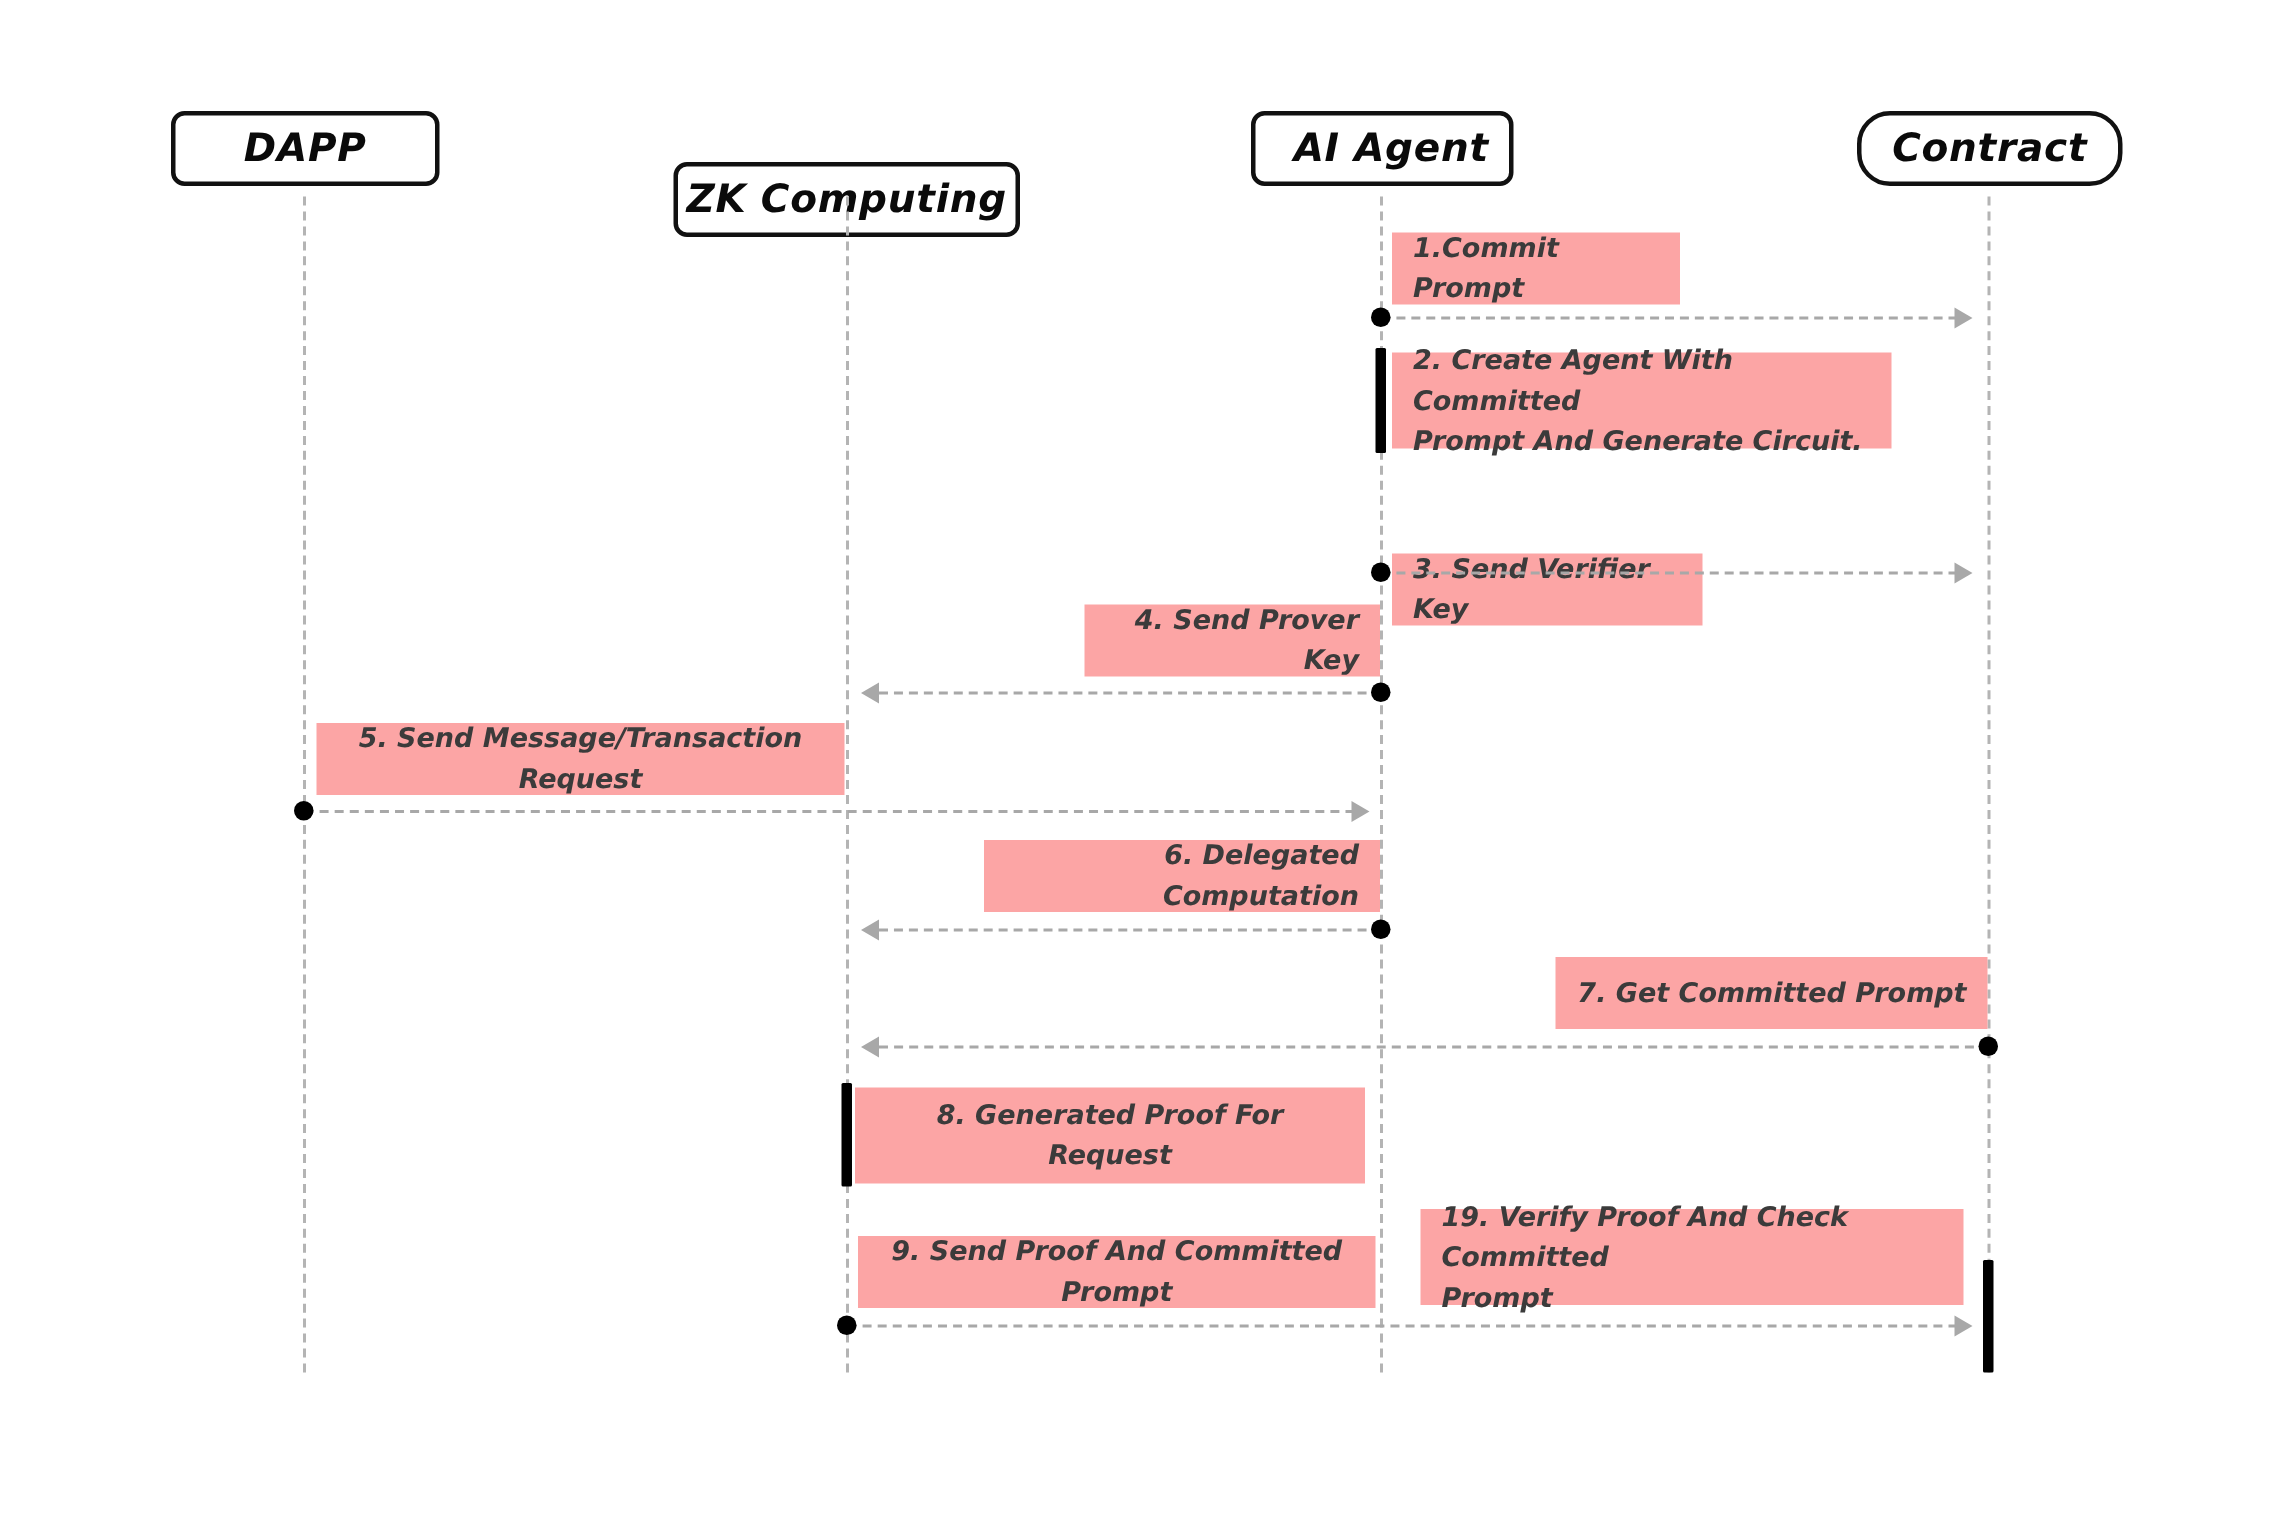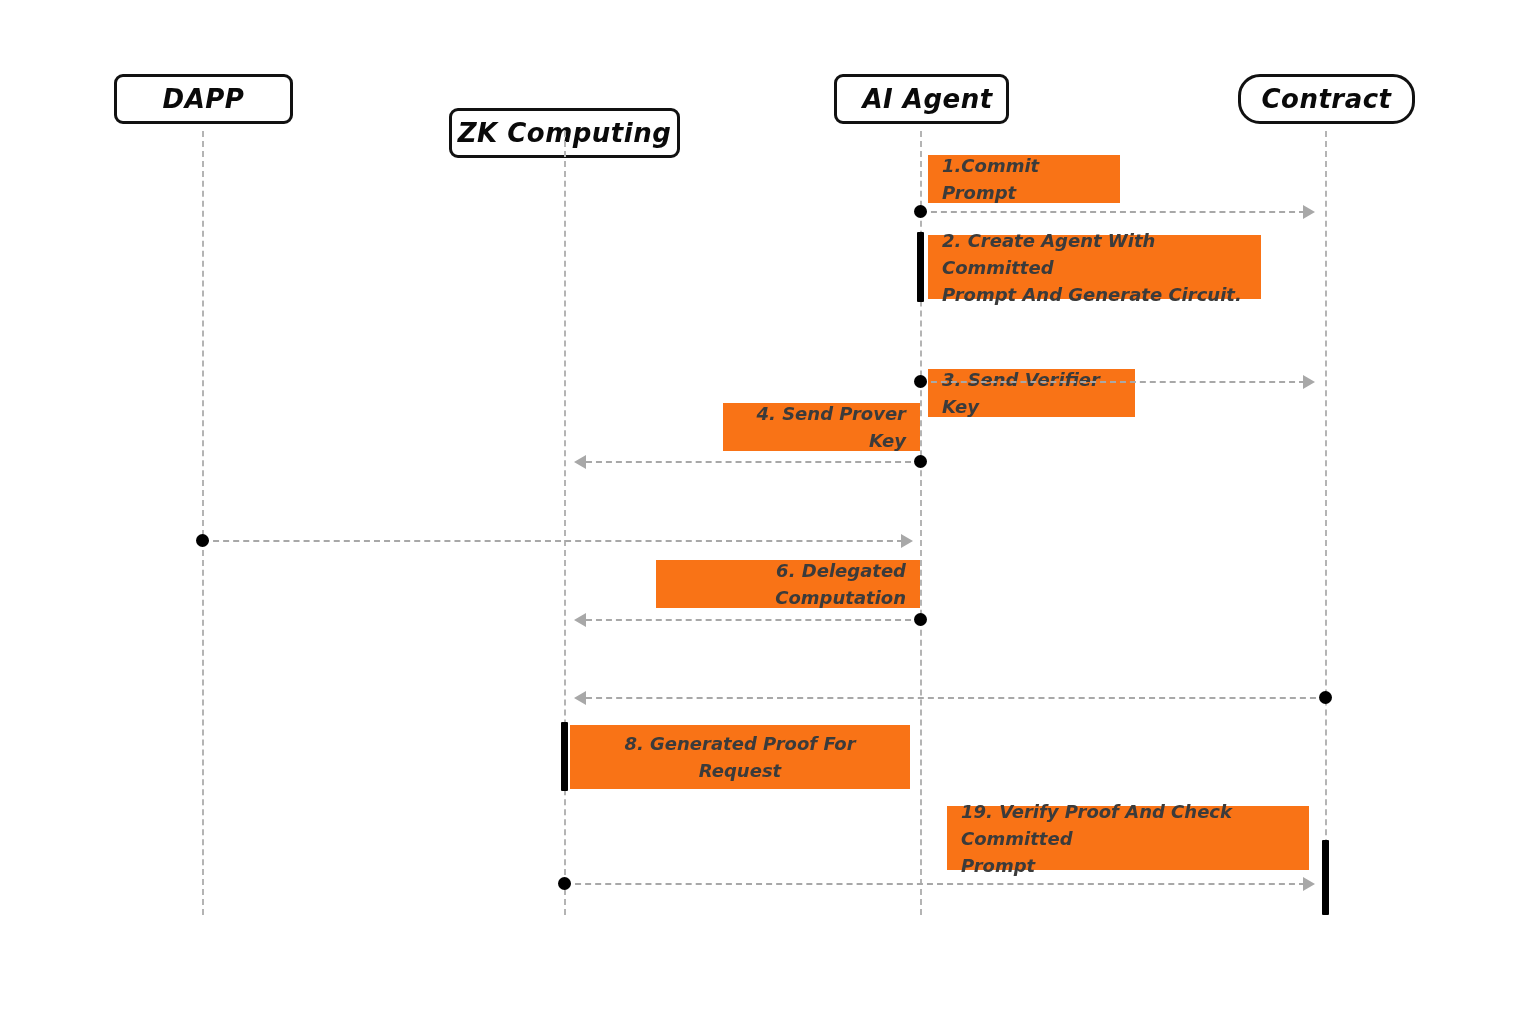"1.Commit Prompt" .msg-label { background: #f97316 -> #fca5a5 }
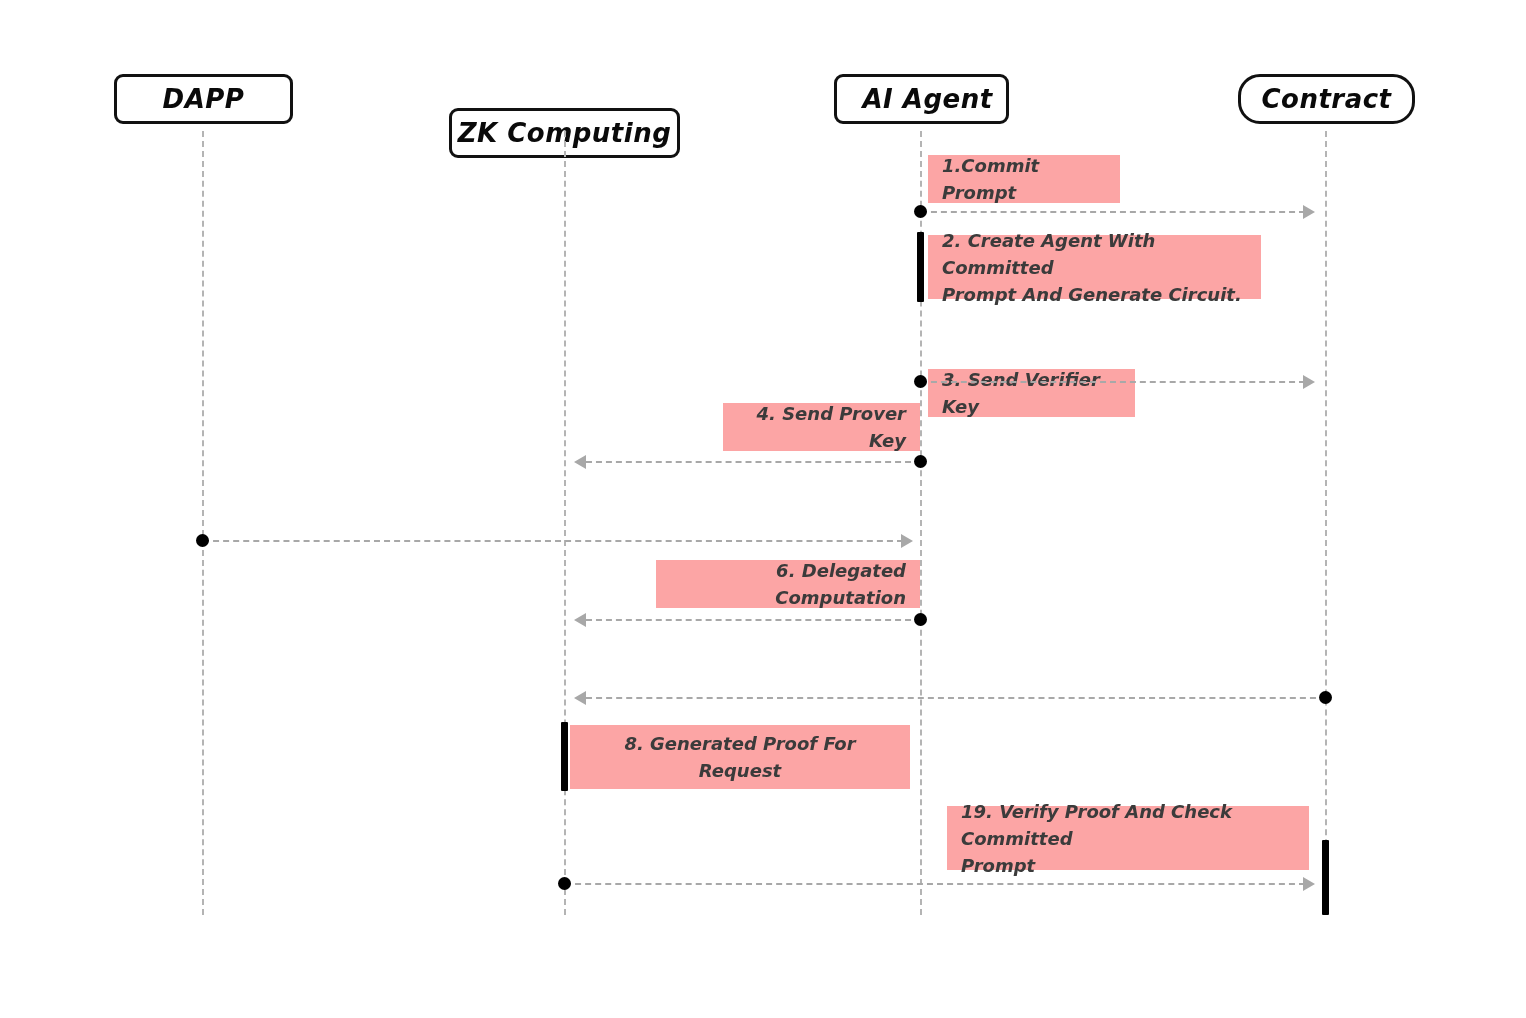"5. Send Message/Transaction Request" div.msg-label { html: none -> <div> <span>5. Send Message/Transaction Request</span> </div> }
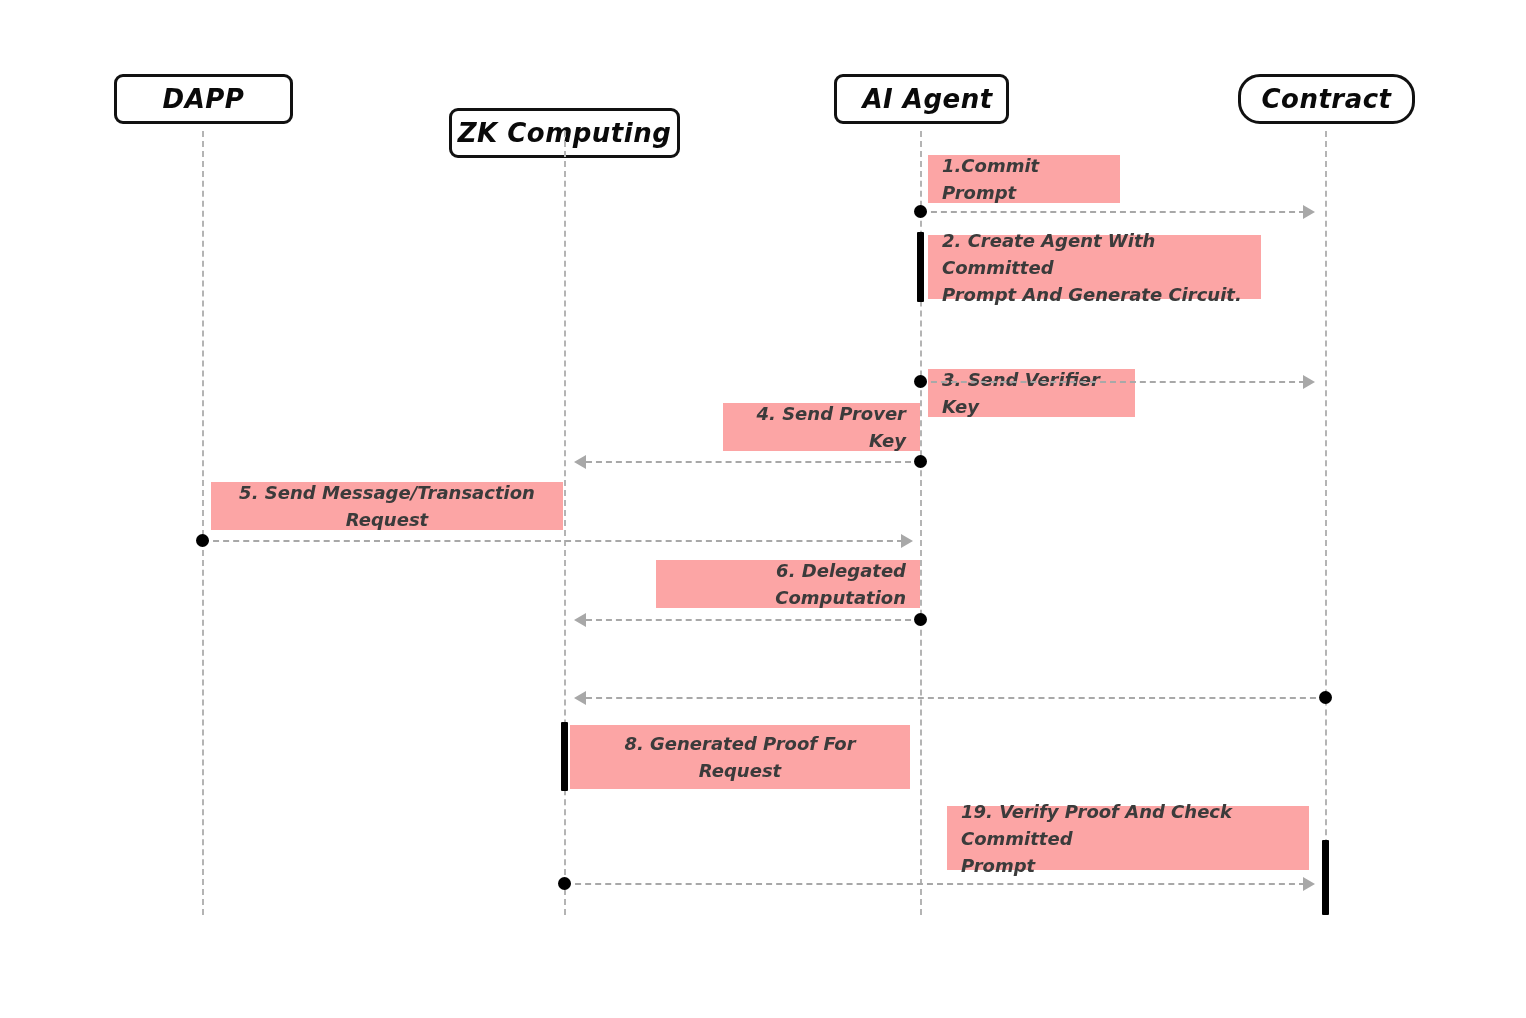"7. Get Committed Prompt" div.msg-label { html: none -> <div> <span>7. Get Committed Prompt</span> </div> }
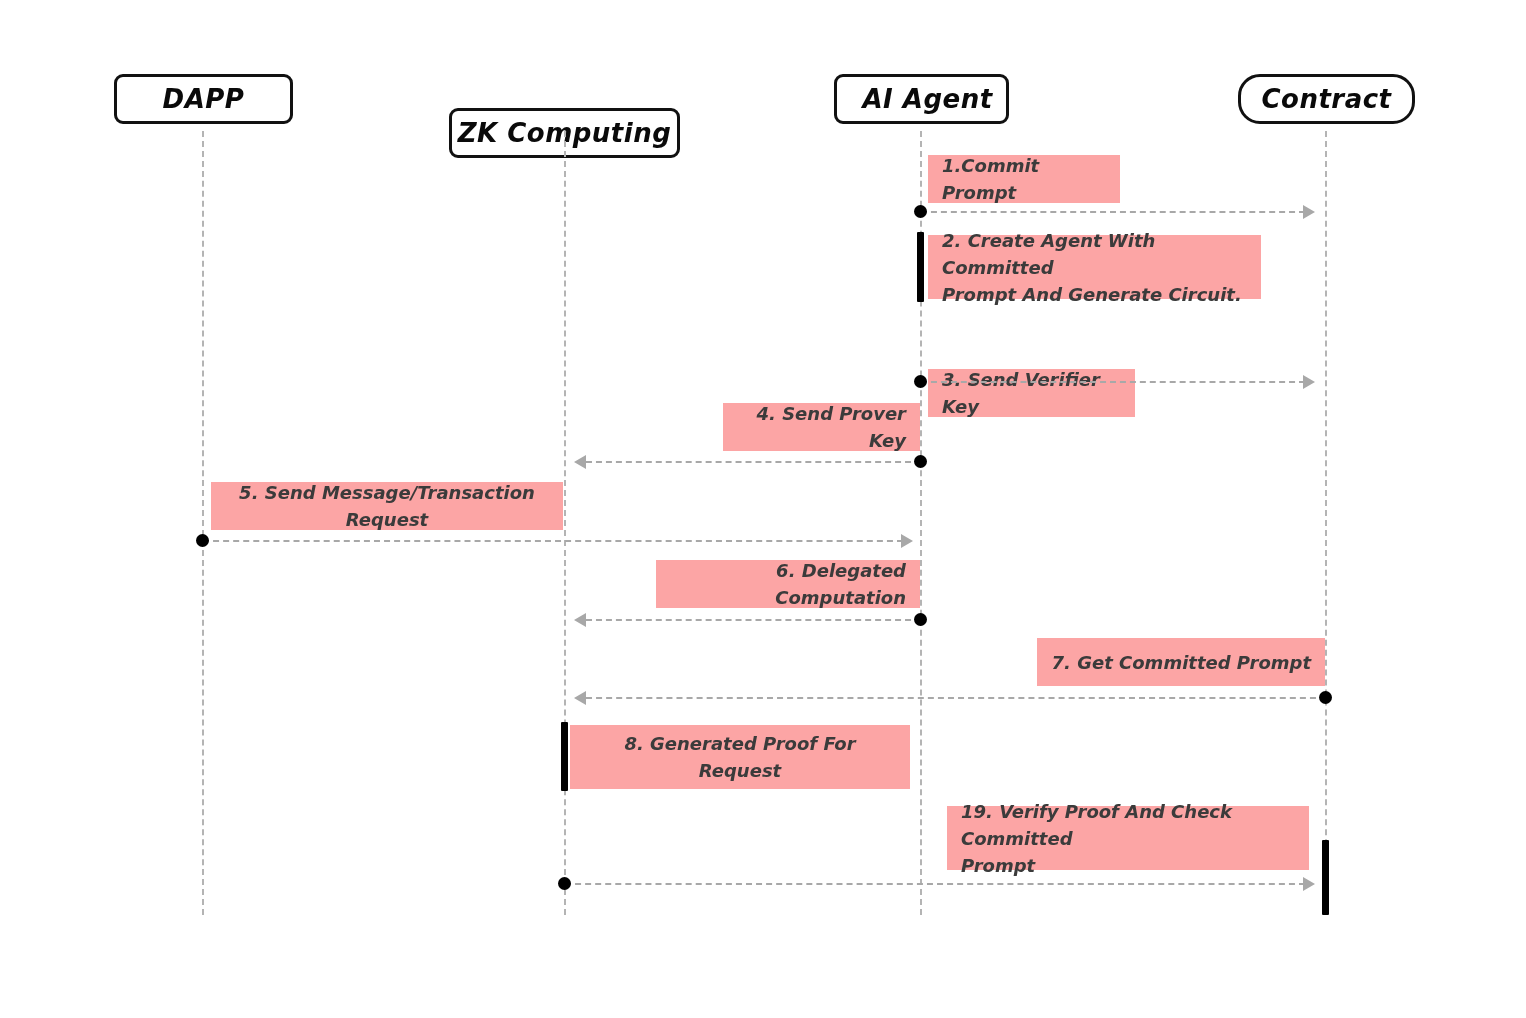"9. Send Proof And Committed" div.msg-label { html: none -> <div> <span>9. Send Proof And Committed Prompt</span> </div> }
